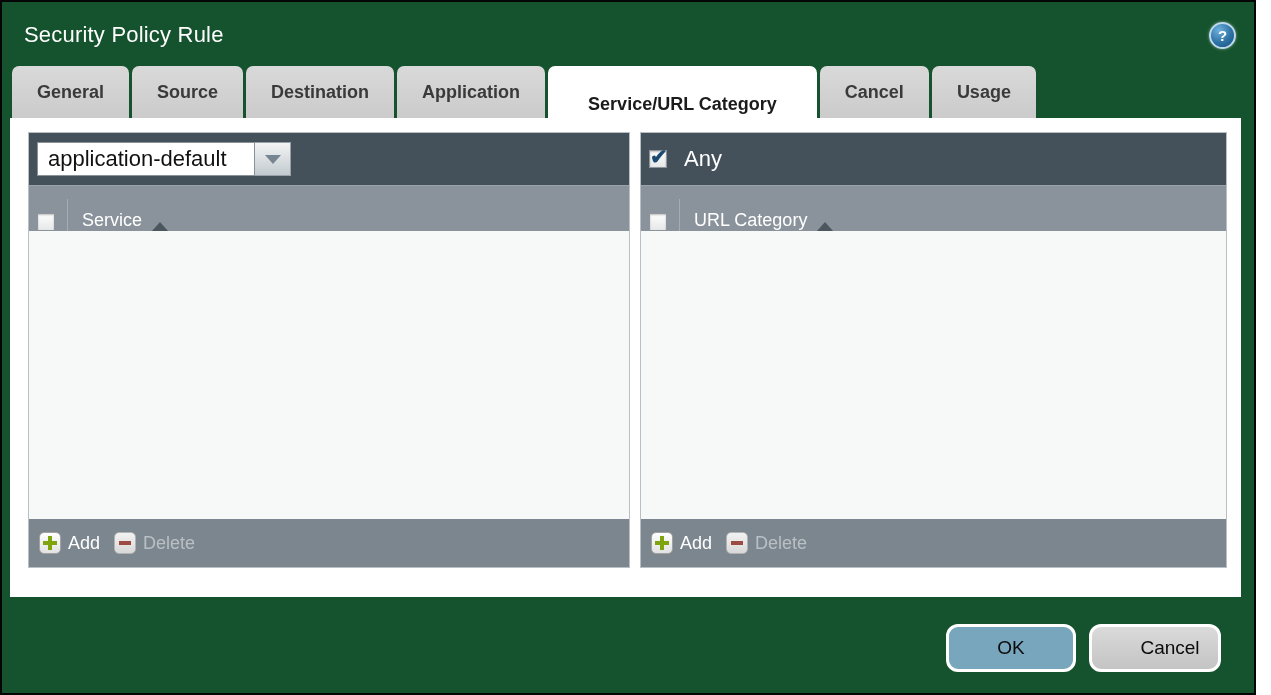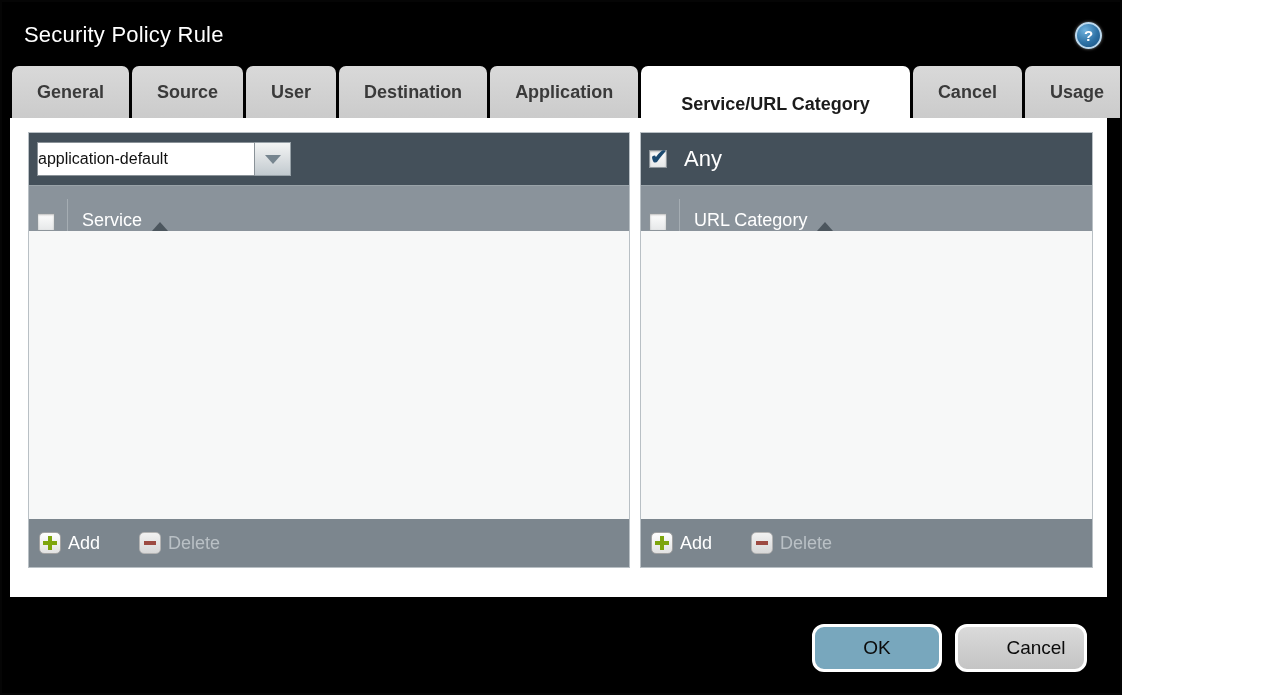"Security Policy Rule" .screen { background: #000000 -> #14532d; width: 1122px -> 1256px }
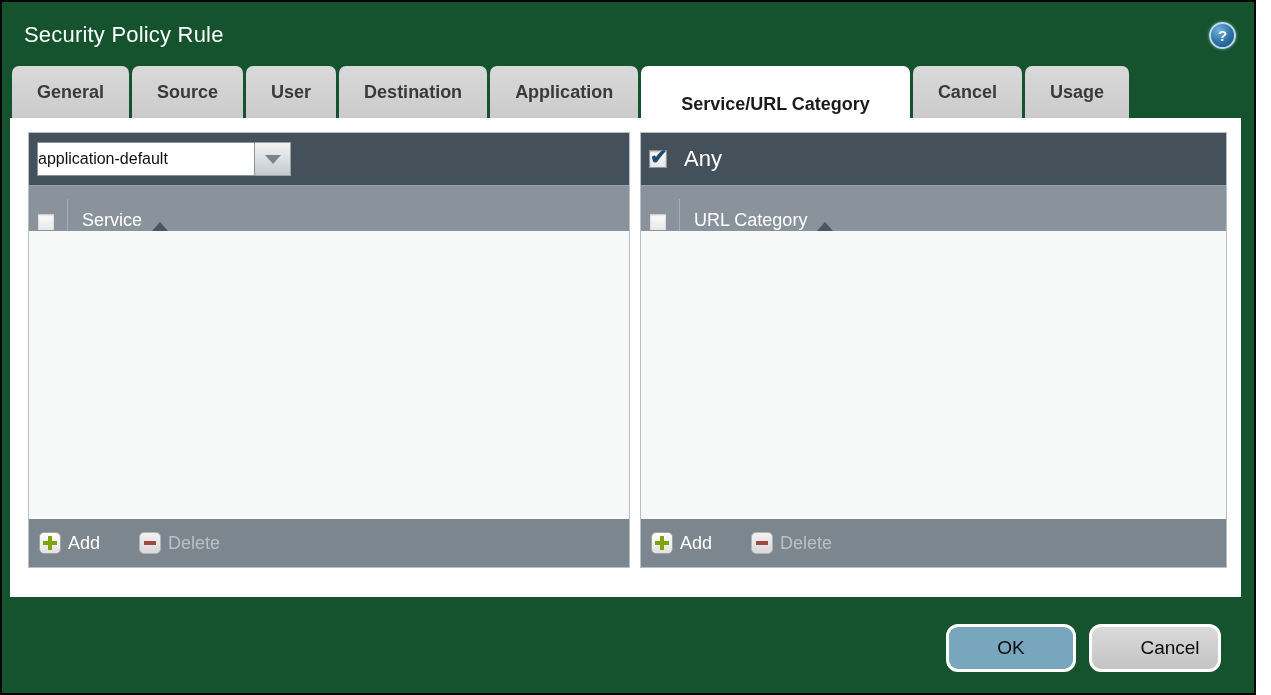"User" div.tab { html: <div>User</div> -> none }
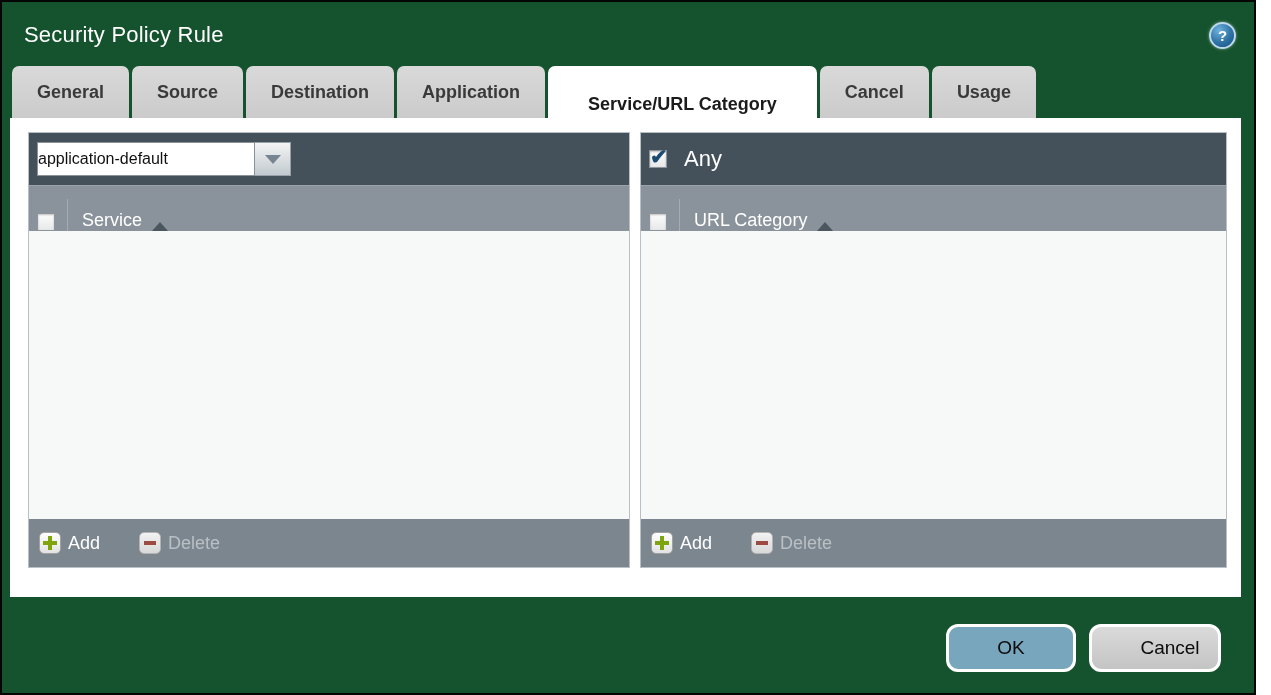"application-default" .combo-input { font-size: 16px -> 22px; padding: 0 0 -> 0 10px }
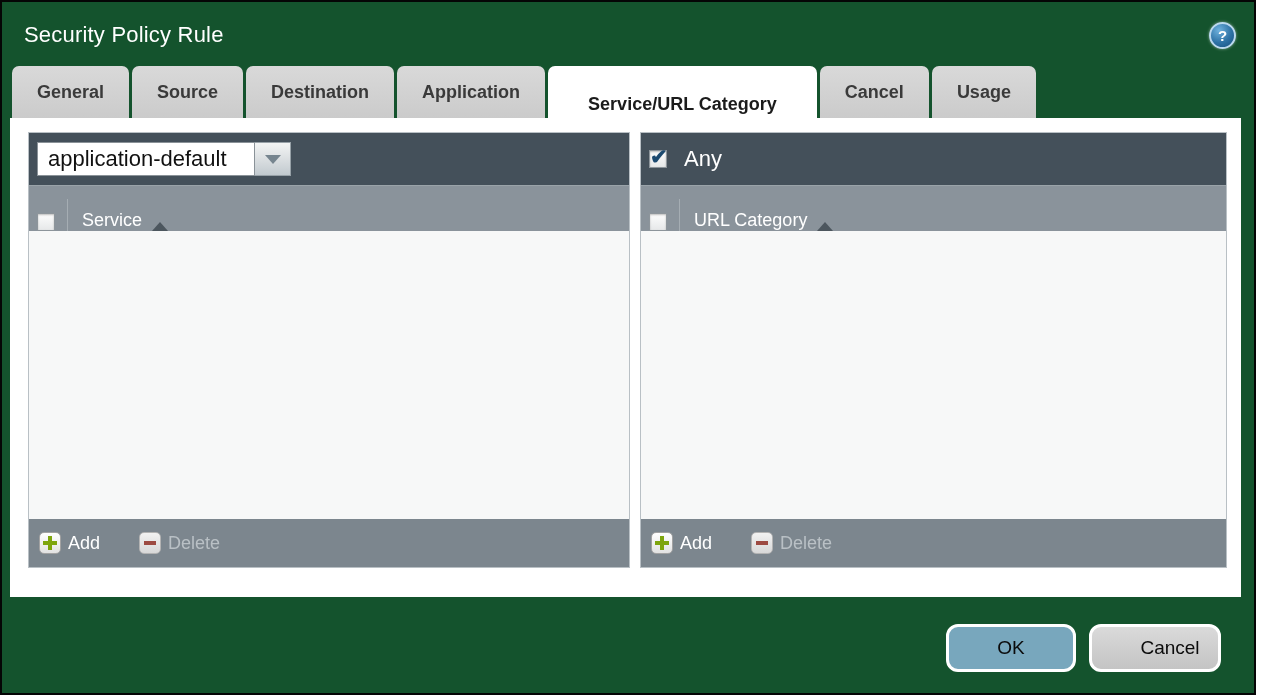"Add" .panel-footer { gap: 39px -> 14px }
